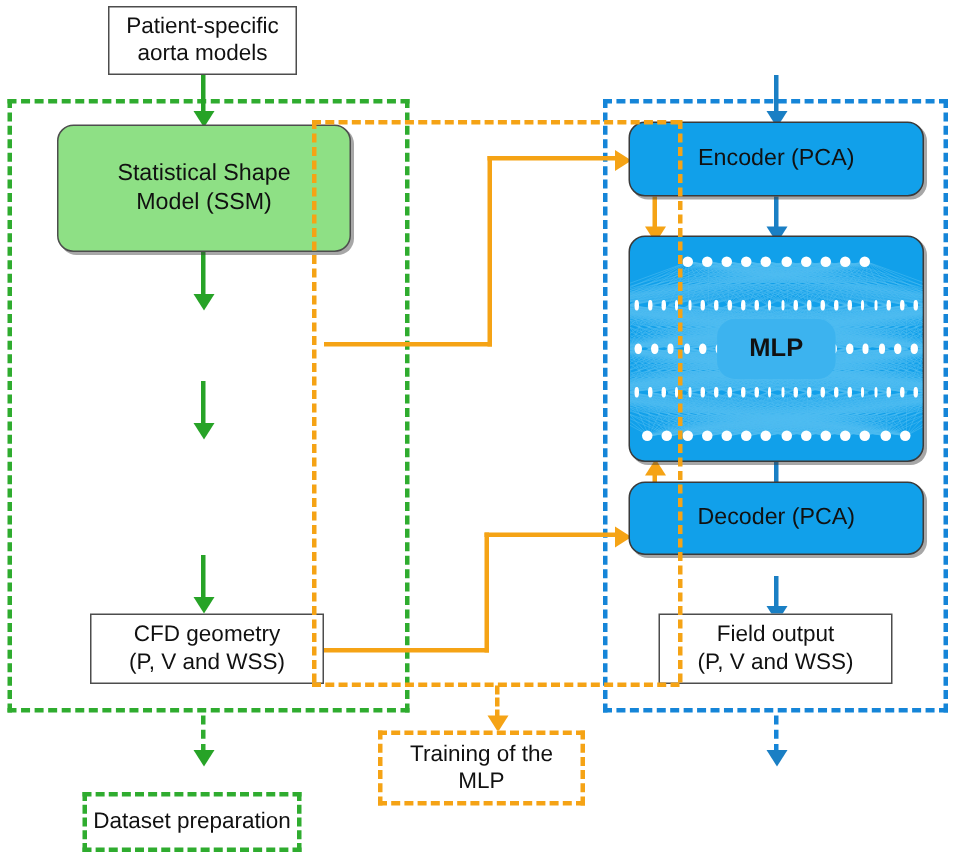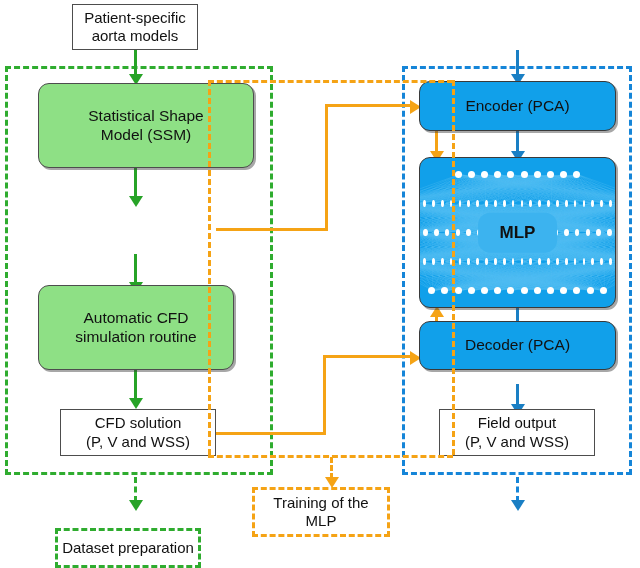"Statistical Shape" div.box { width: 216px -> 196px }
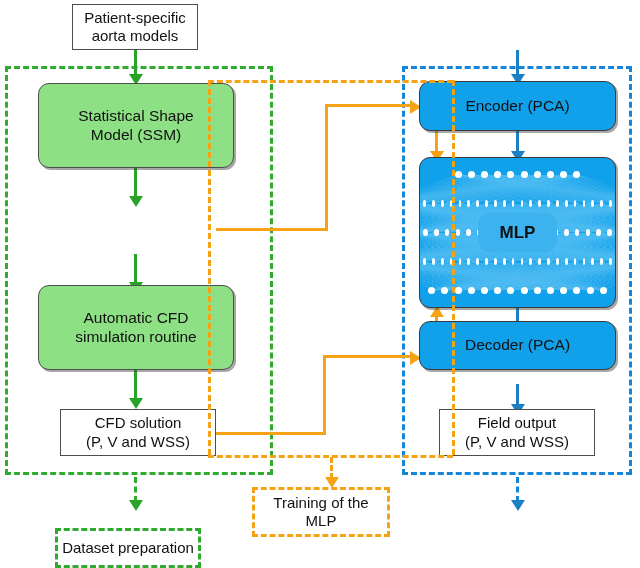"Automatic CFD" div.box { html: <div>Automatic CFD simulation routine</div> -> none }
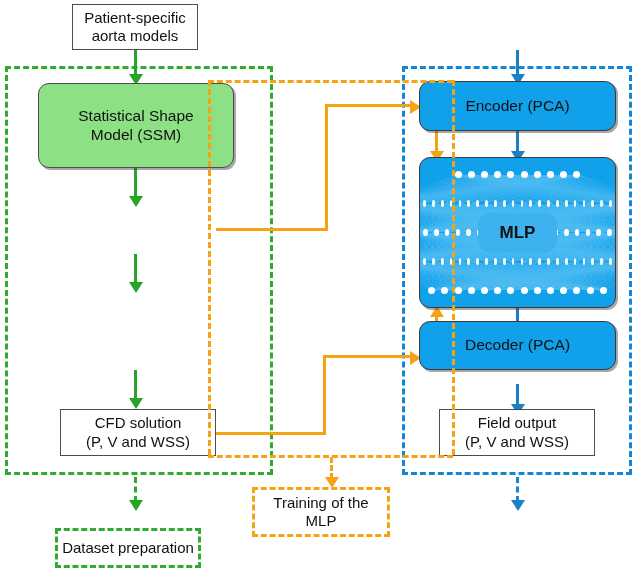"CFD solution" div.box { text: solution -> geometry }
